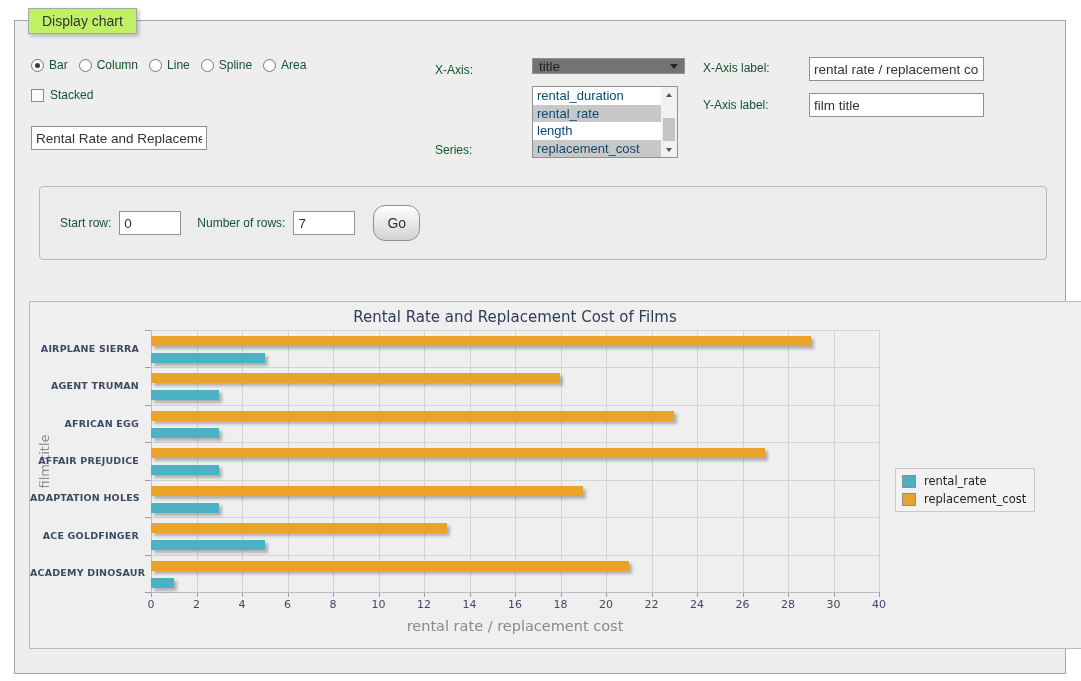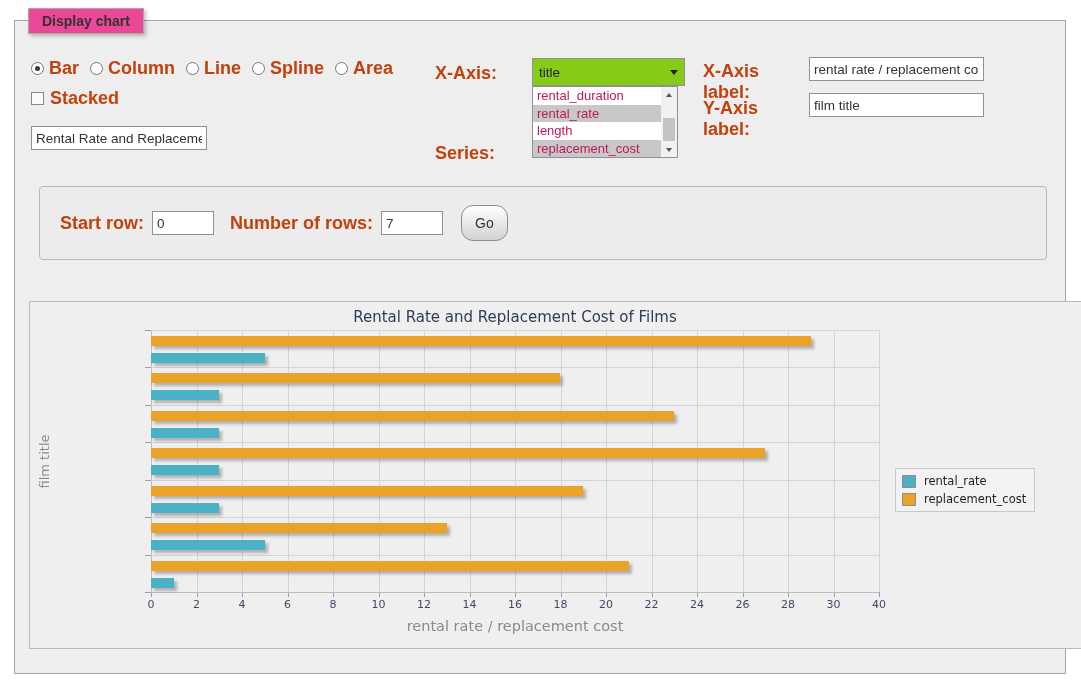"Display chart" .legendbox { background: #ec4899 -> #bef264; font-weight: bold -> normal }
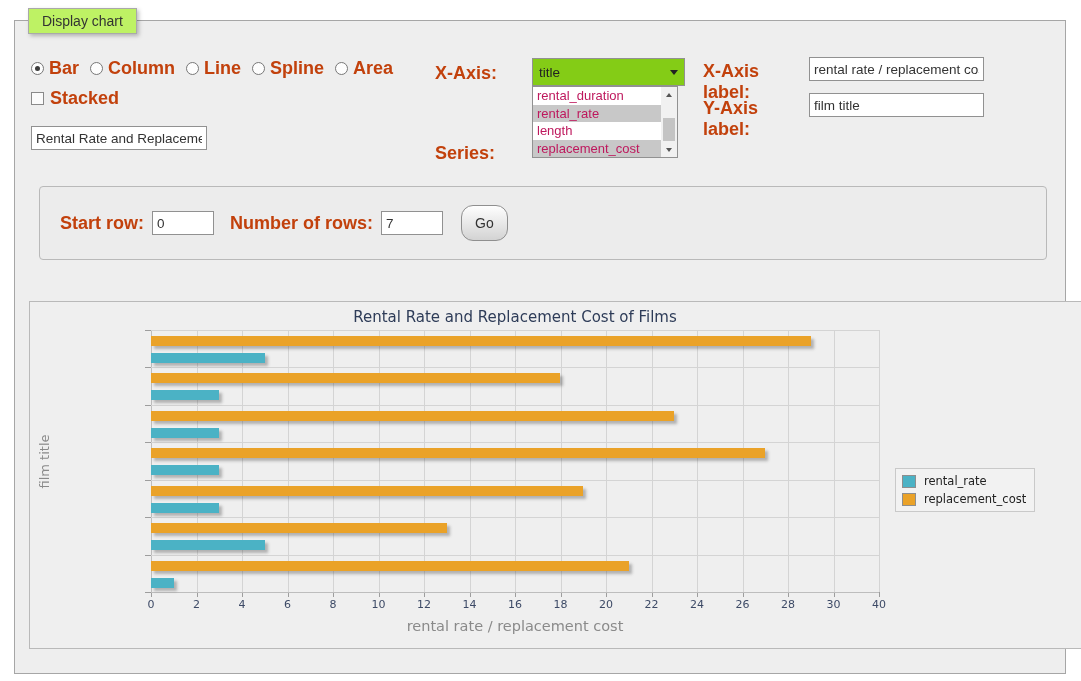"Bar" .lbl { color: #c2410c -> #14532d; font-size: 18px -> 12px; font-weight: bold -> none }
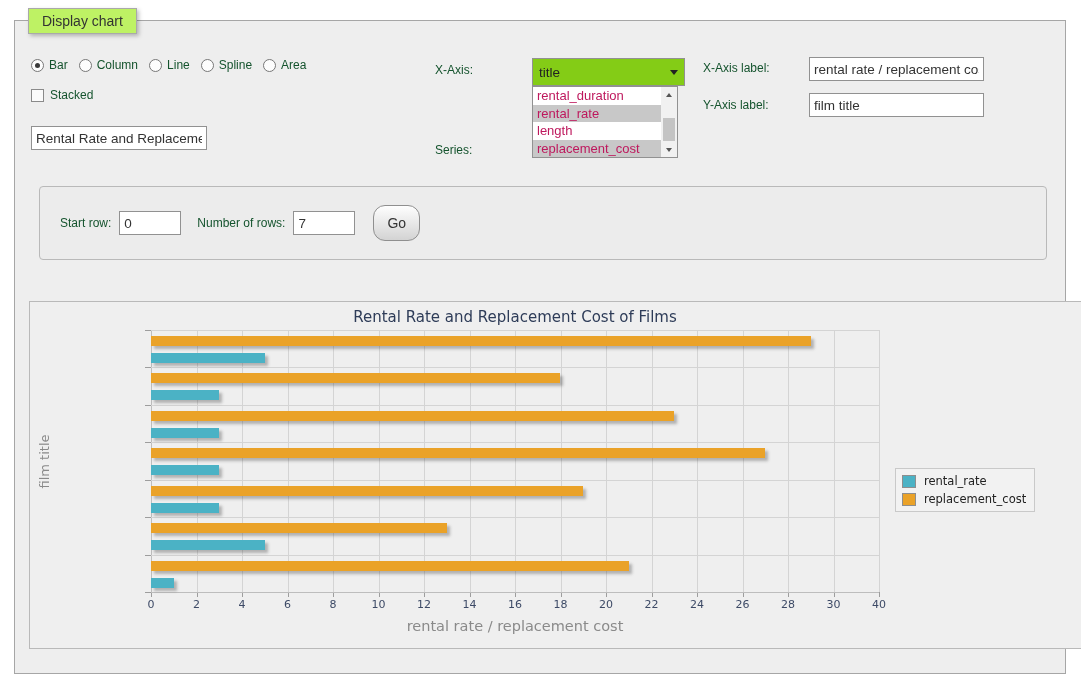"title" .selectbox { background: #84cc16 -> #737373; height: 28px -> 16px }
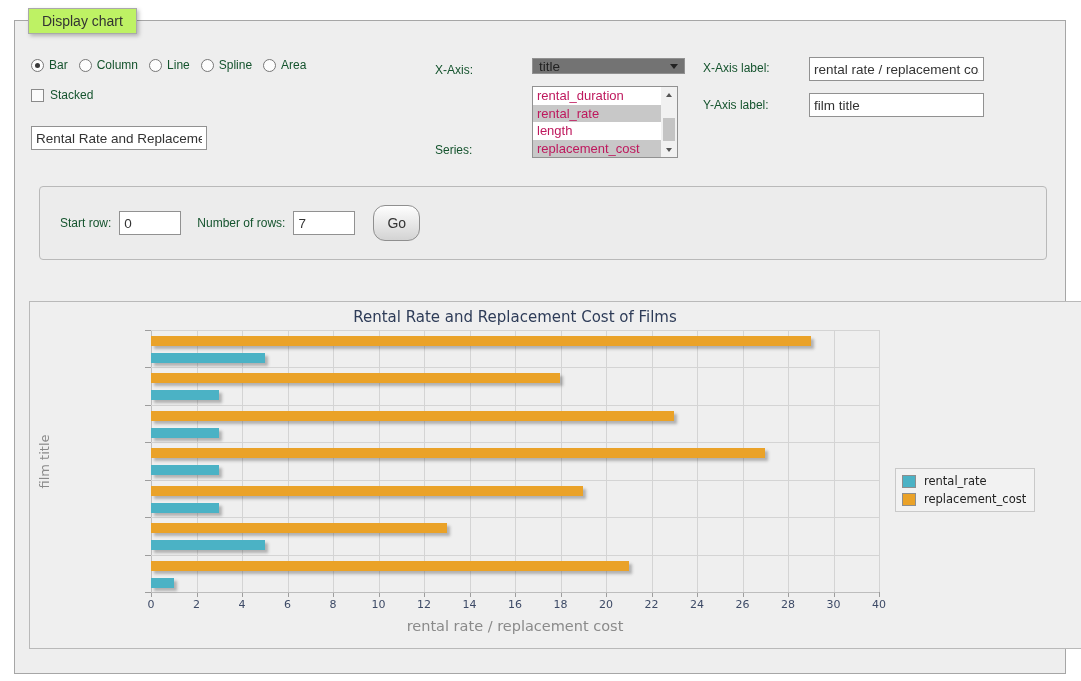"rental_duration" .lb-option { color: #be185d -> #0c4a6e }
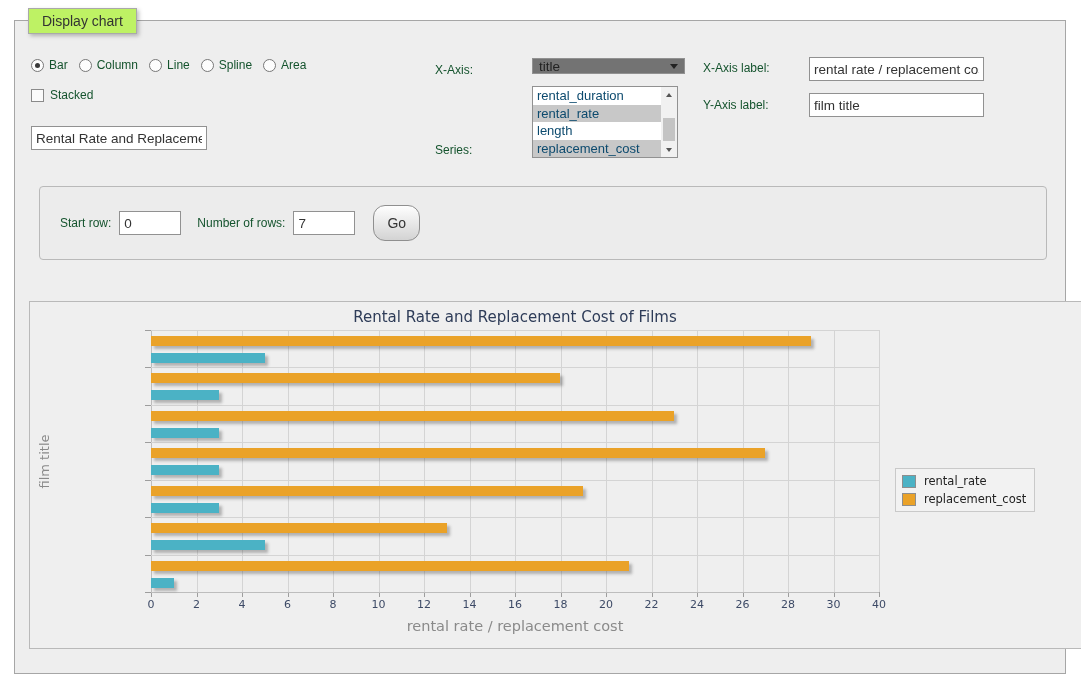"AIRPLANE SIERRA" div.ycats { html: none -> <div> <div>AIRPLANE SIERRA</div> <div>AGENT TRUMAN</div> <div>AFRICAN EGG</div> <div>AFFAIR PREJUDICE</div> <div>ADAPTATION HOLES</div> <div>ACE GOLDFINGER</div> <div>ACADEMY DINOSAUR</div> </div> }
